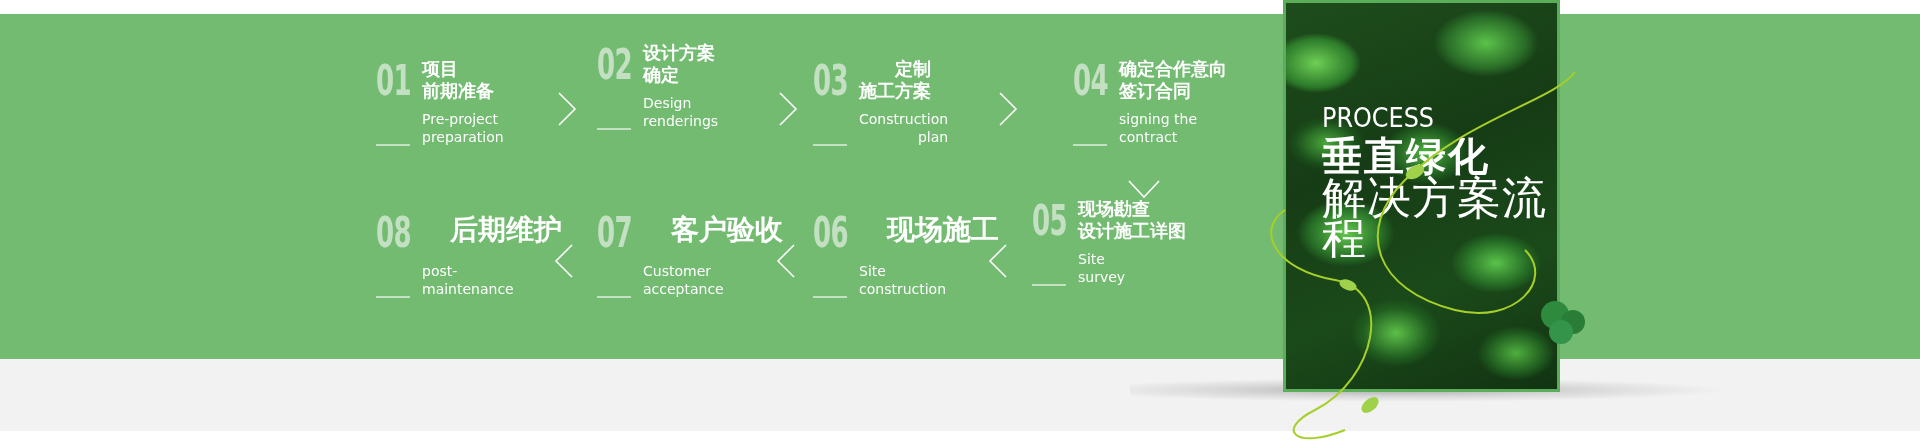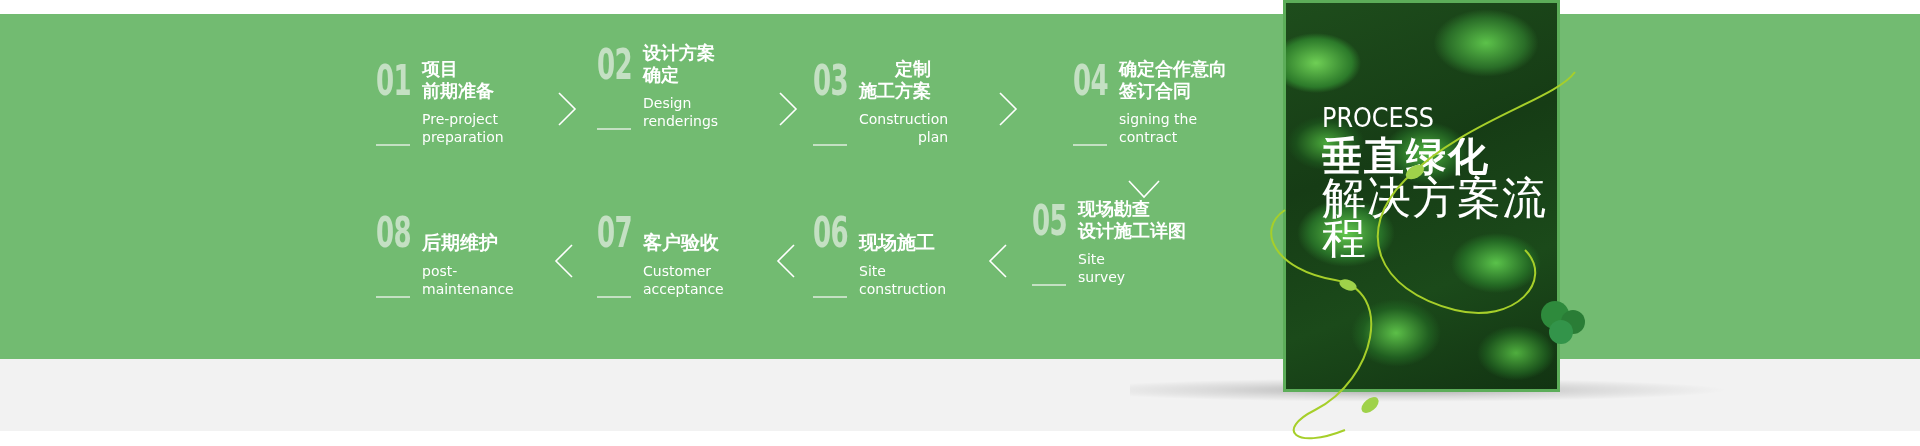"后期维护" .step .zh.single { font-size: 19px -> 28px; margin-left: none -> 28px; top: 18px -> 6px }
